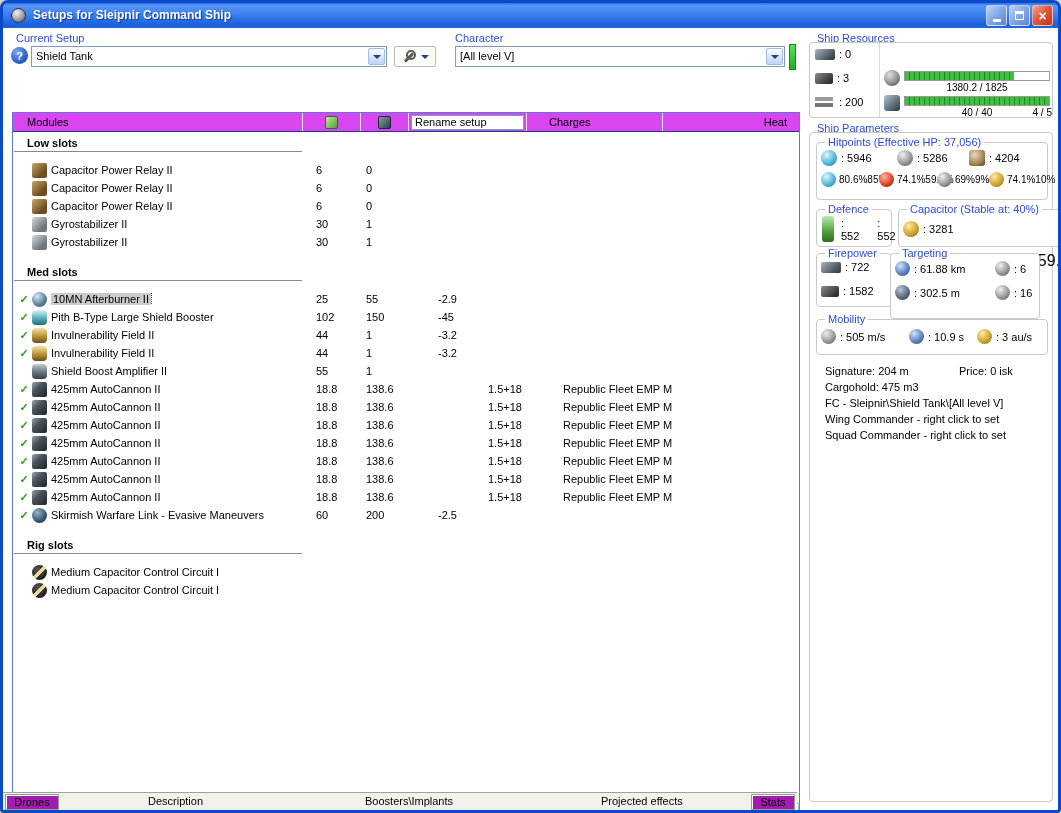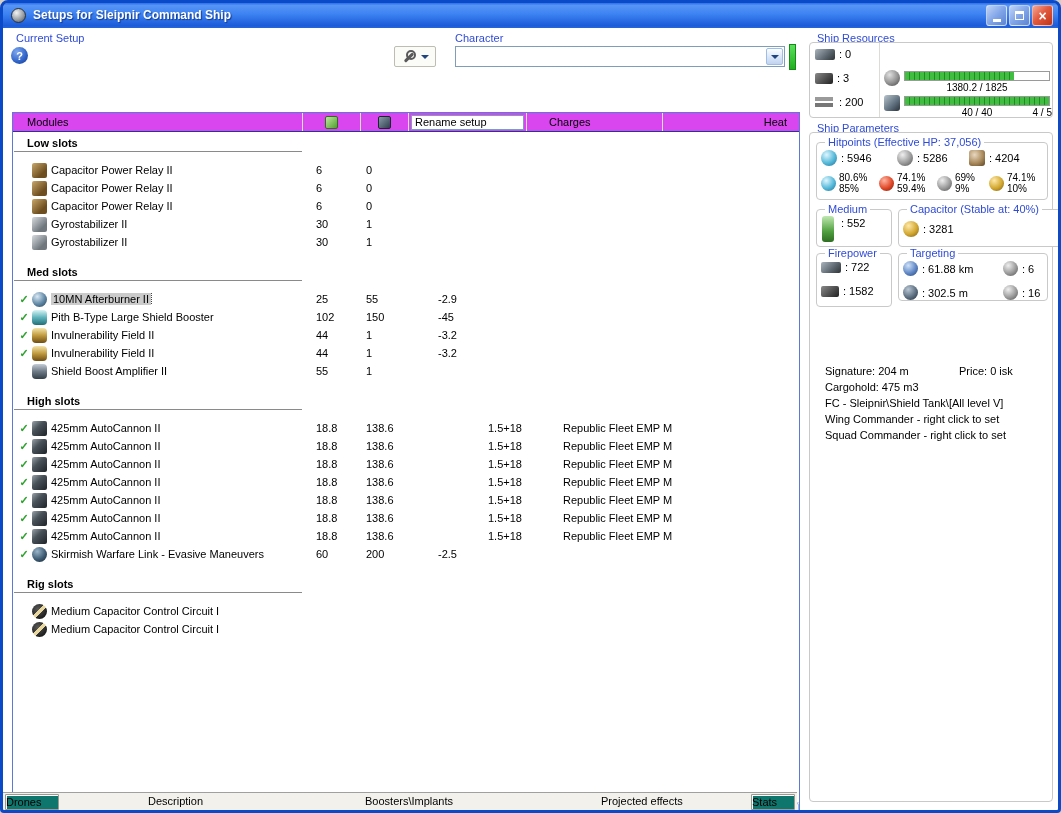"Shield Tank" div.combo { html: none -> <div> <span>Shield Tank</span> <span> <span></span> </span> </div> }
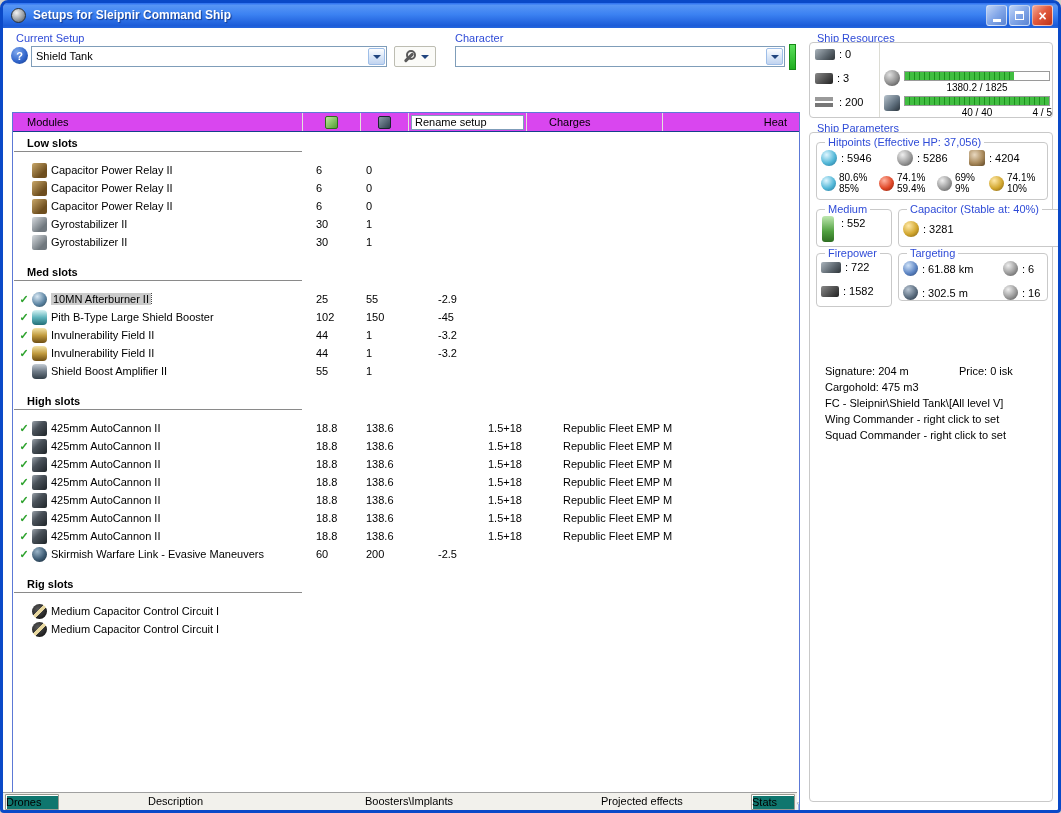"[All level V]" span.ctxt { html: none -> <span>[All level V]</span> }
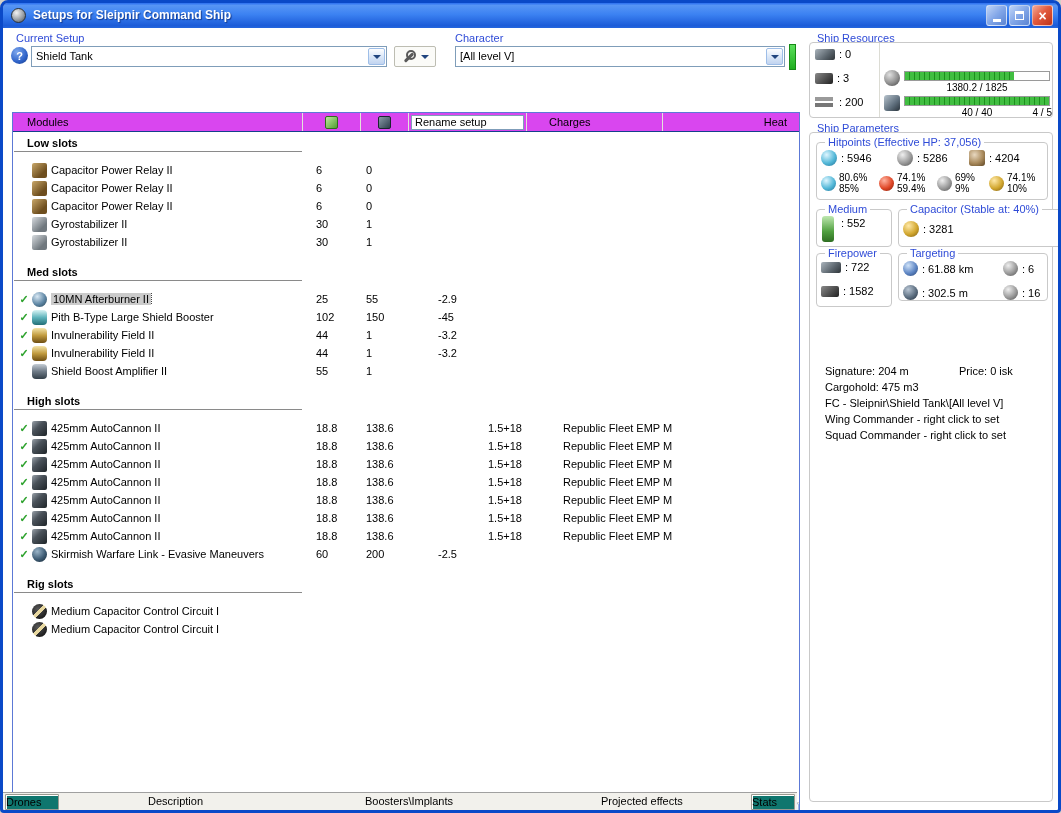"80.6%" .rcol { flex-direction: column -> row }
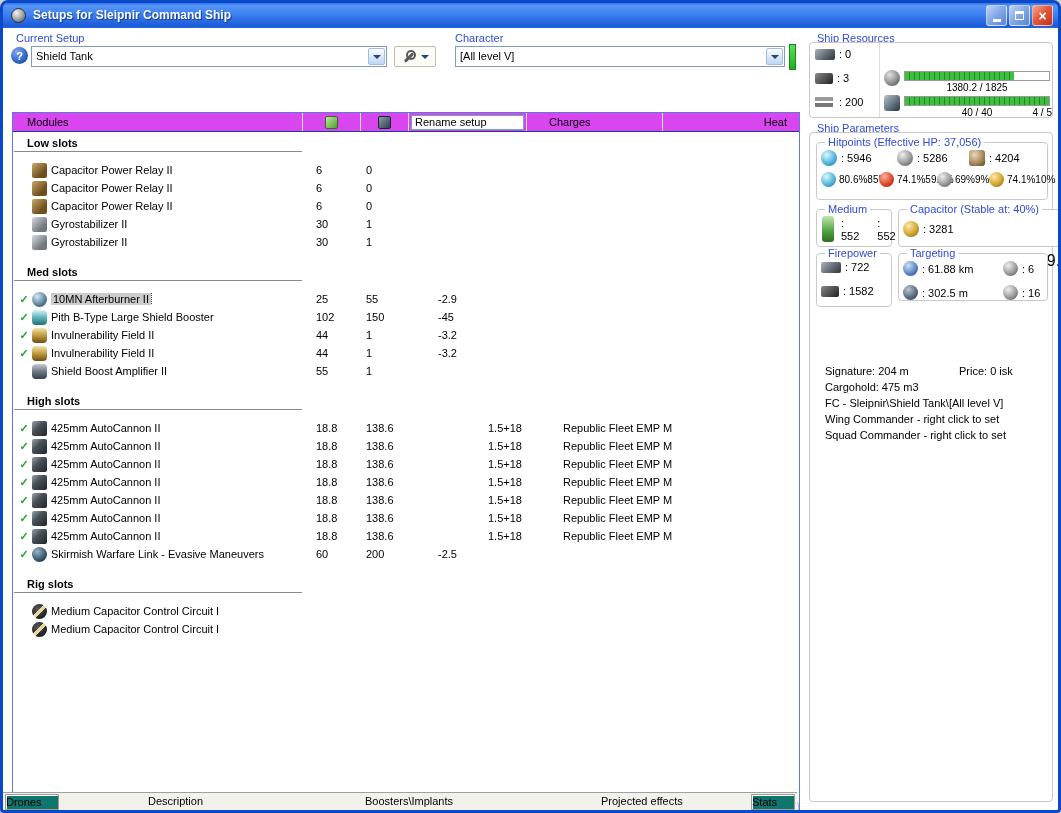"Medium" span.glabel { text: Medium -> Defence }
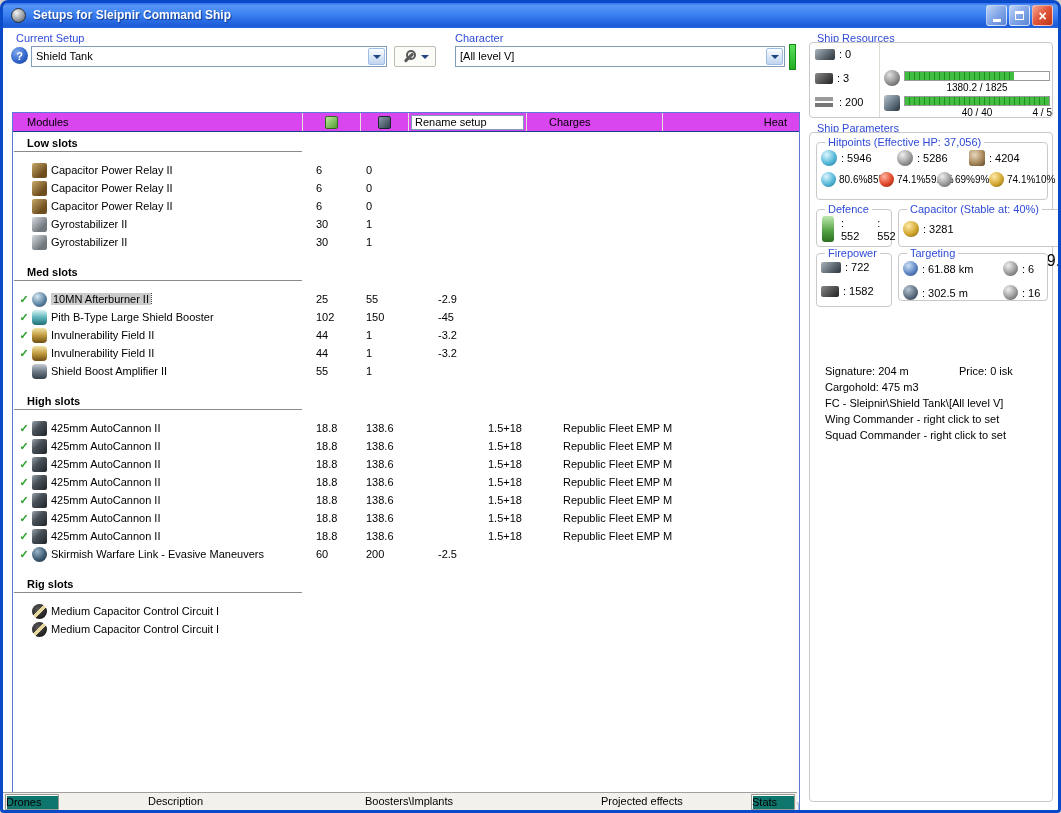"Targeting" div.gbox { height: 48px -> 66px; left: 88px -> 80px }
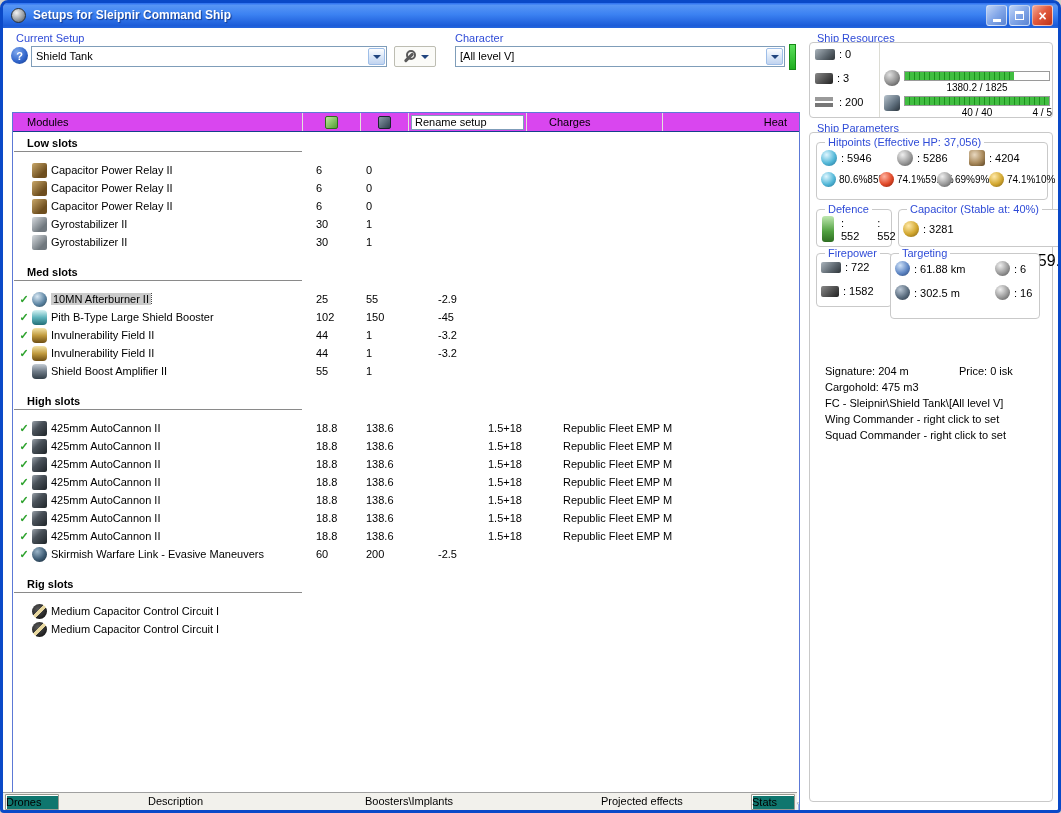"Mobility" div.gbox { html: none -> <div> <span>Mobility</span> <div> <span></span> <span>: 505 m/s</span> </div> <div> <span></span> <span>: 10.9 s</span> </div> <div> <span></span> <span>: 3 au/s</span> </div> </div> }
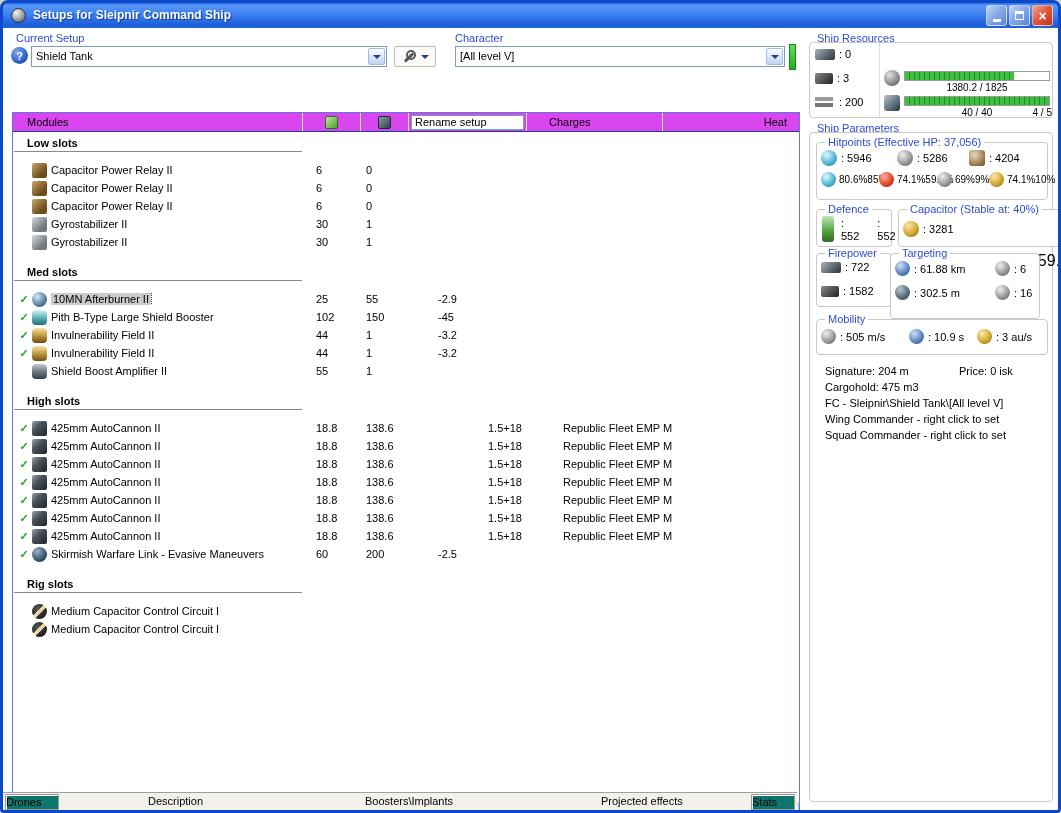"High slots" div.msec { html: <div>High slots</div> -> none }
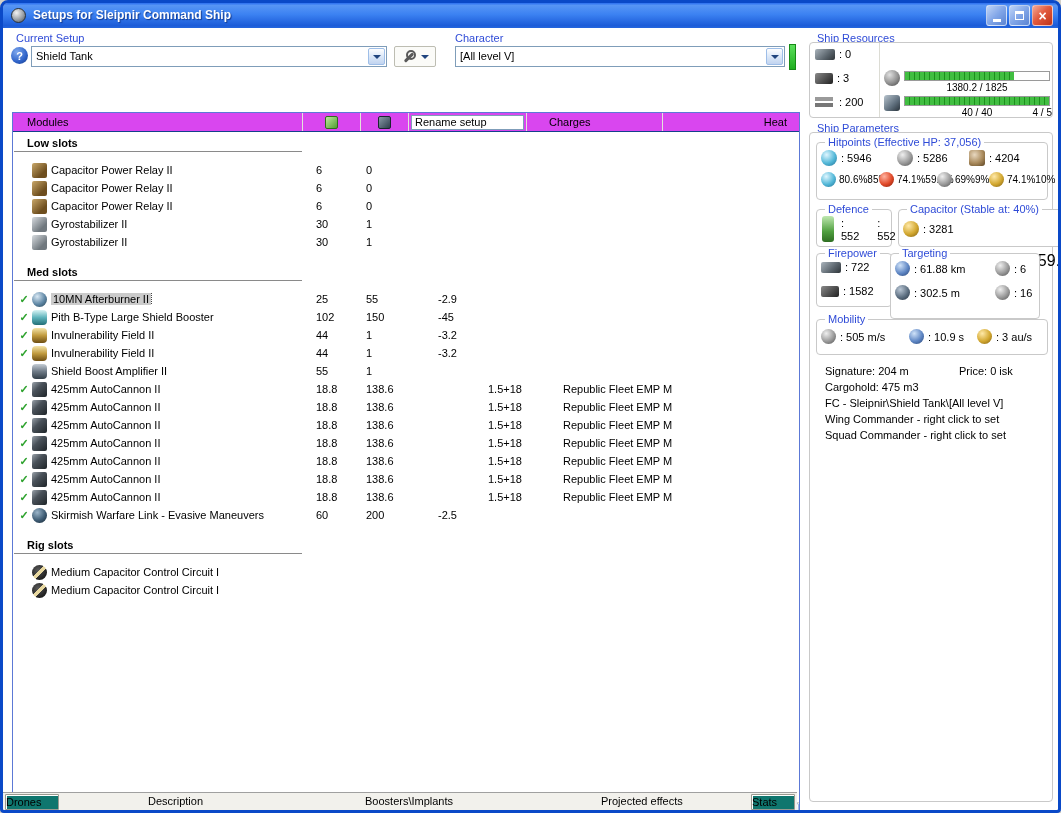"Drones" .btab-box { background: #0f766e -> #a21caf; text-align: left -> center }
